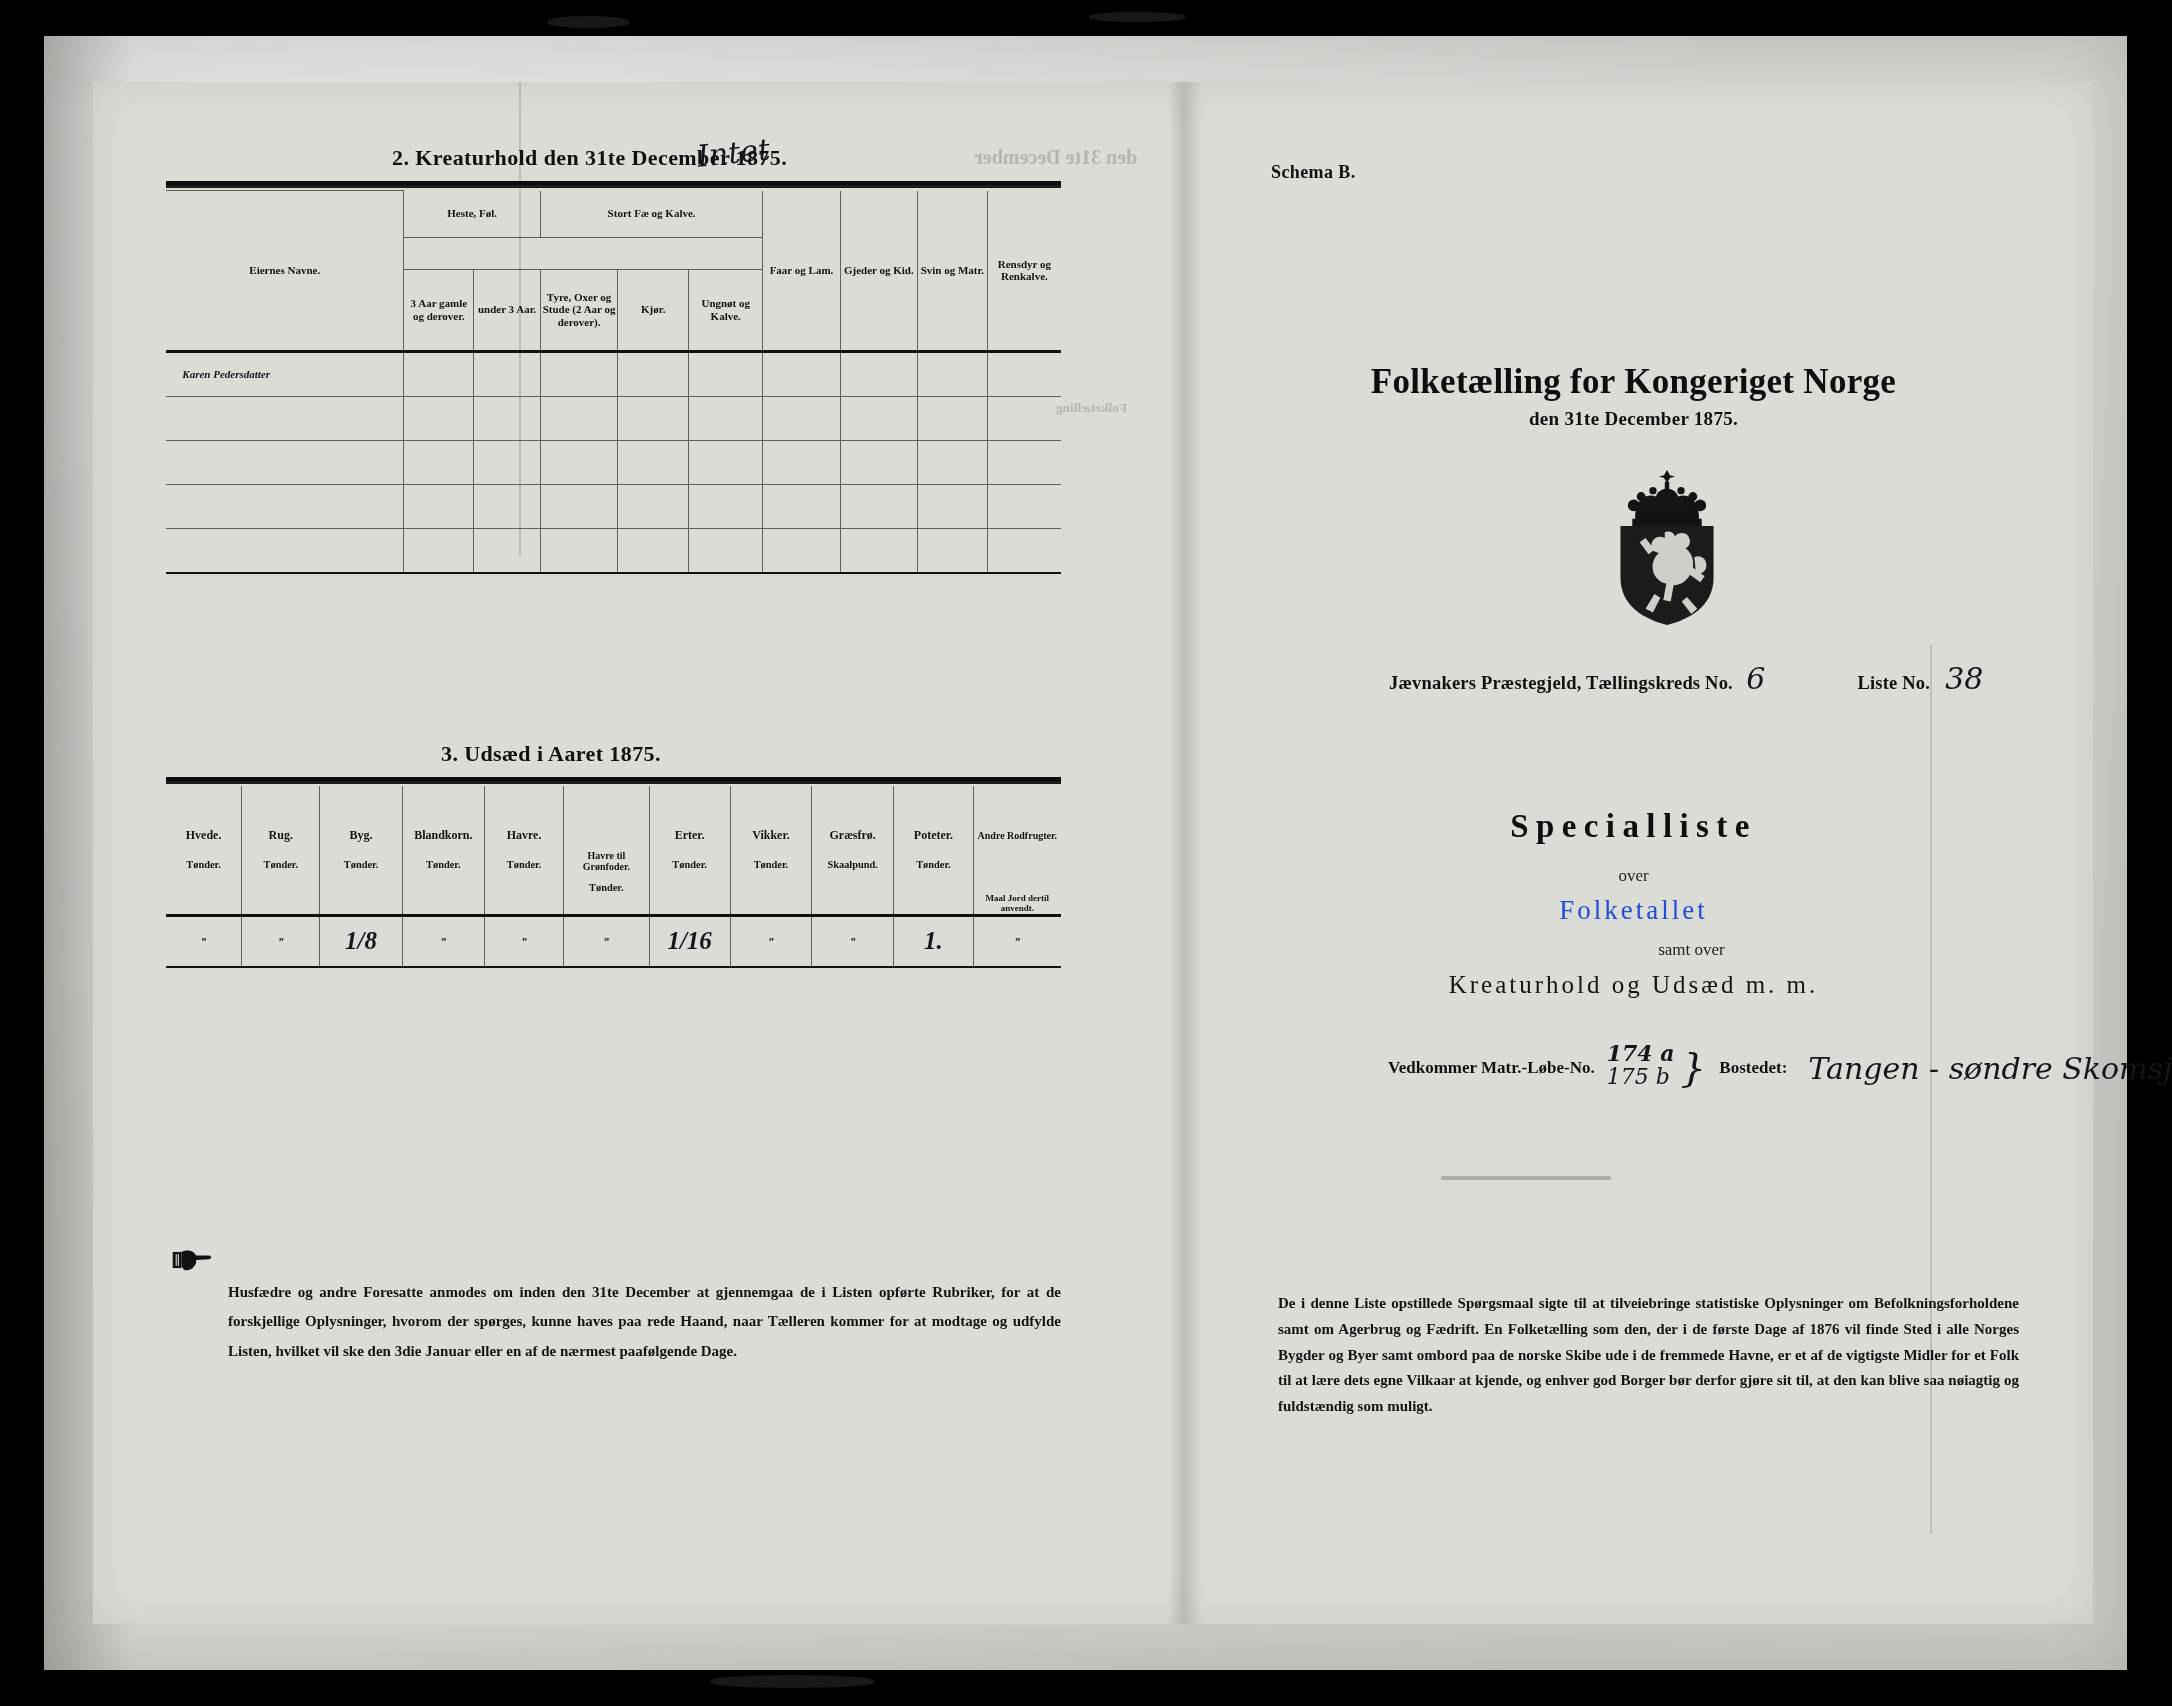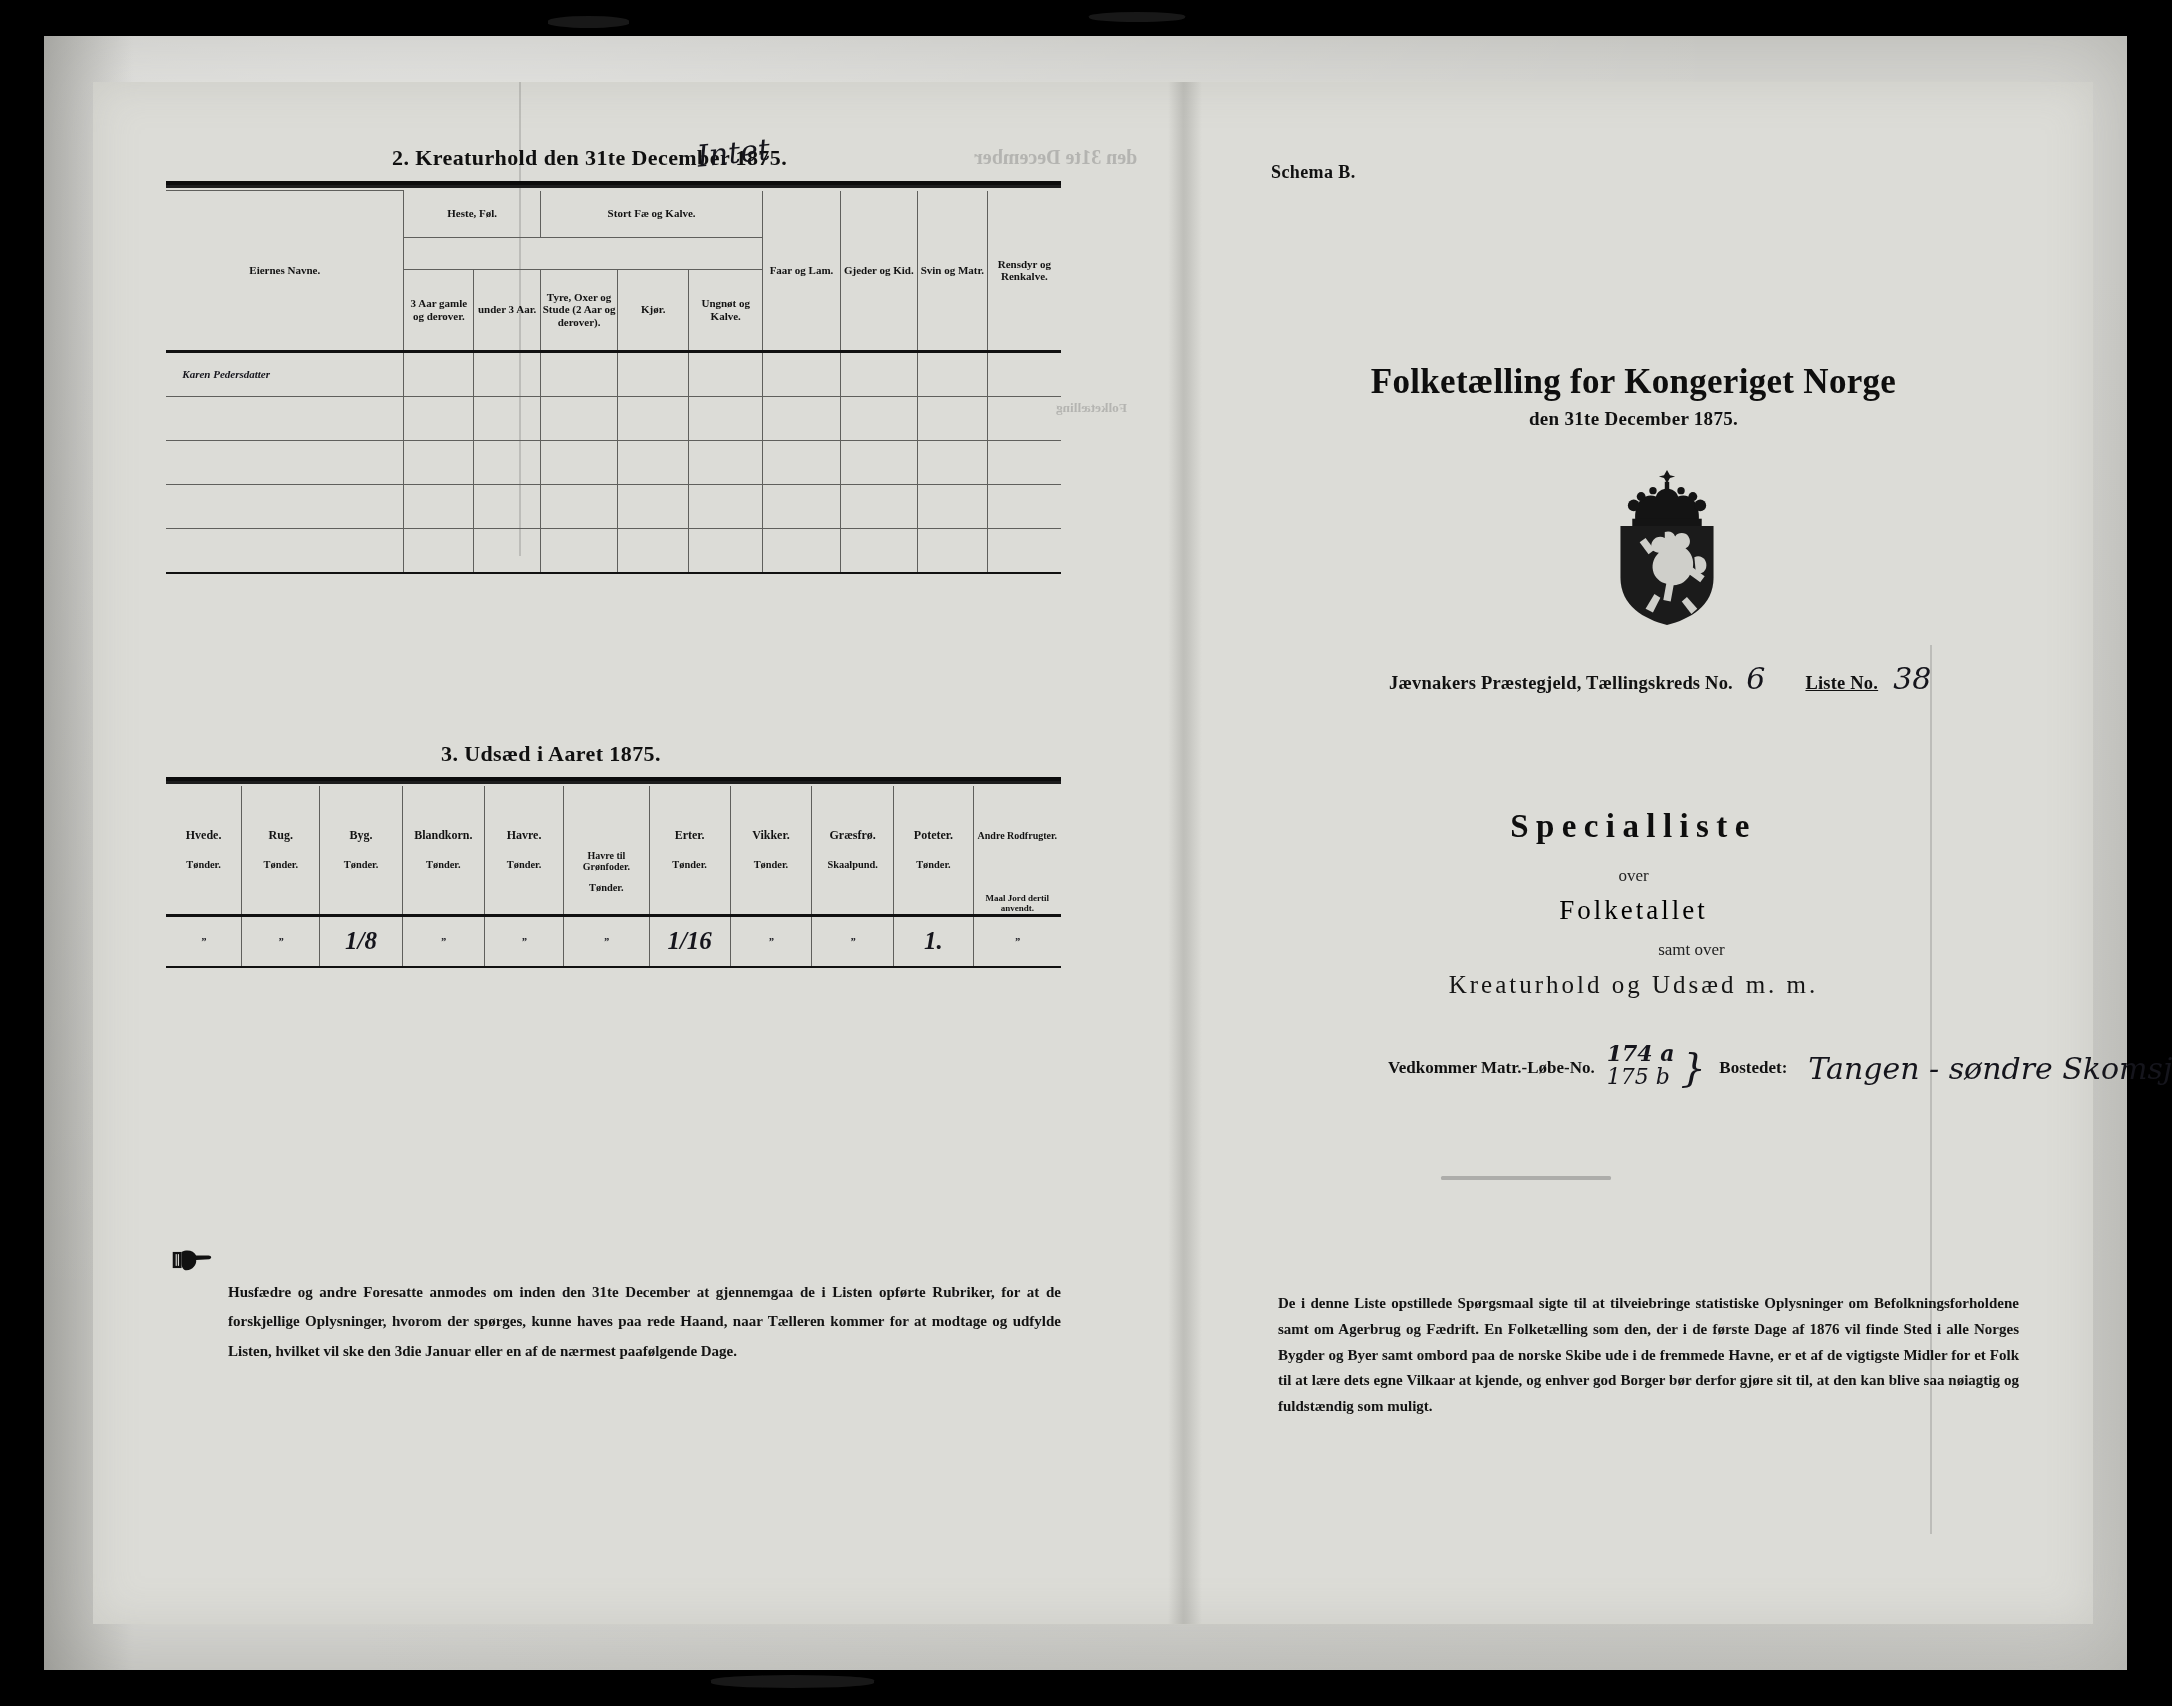"Liste No." span.parishline { margin-left: 37px -> 89px; text-decoration: underline -> none }
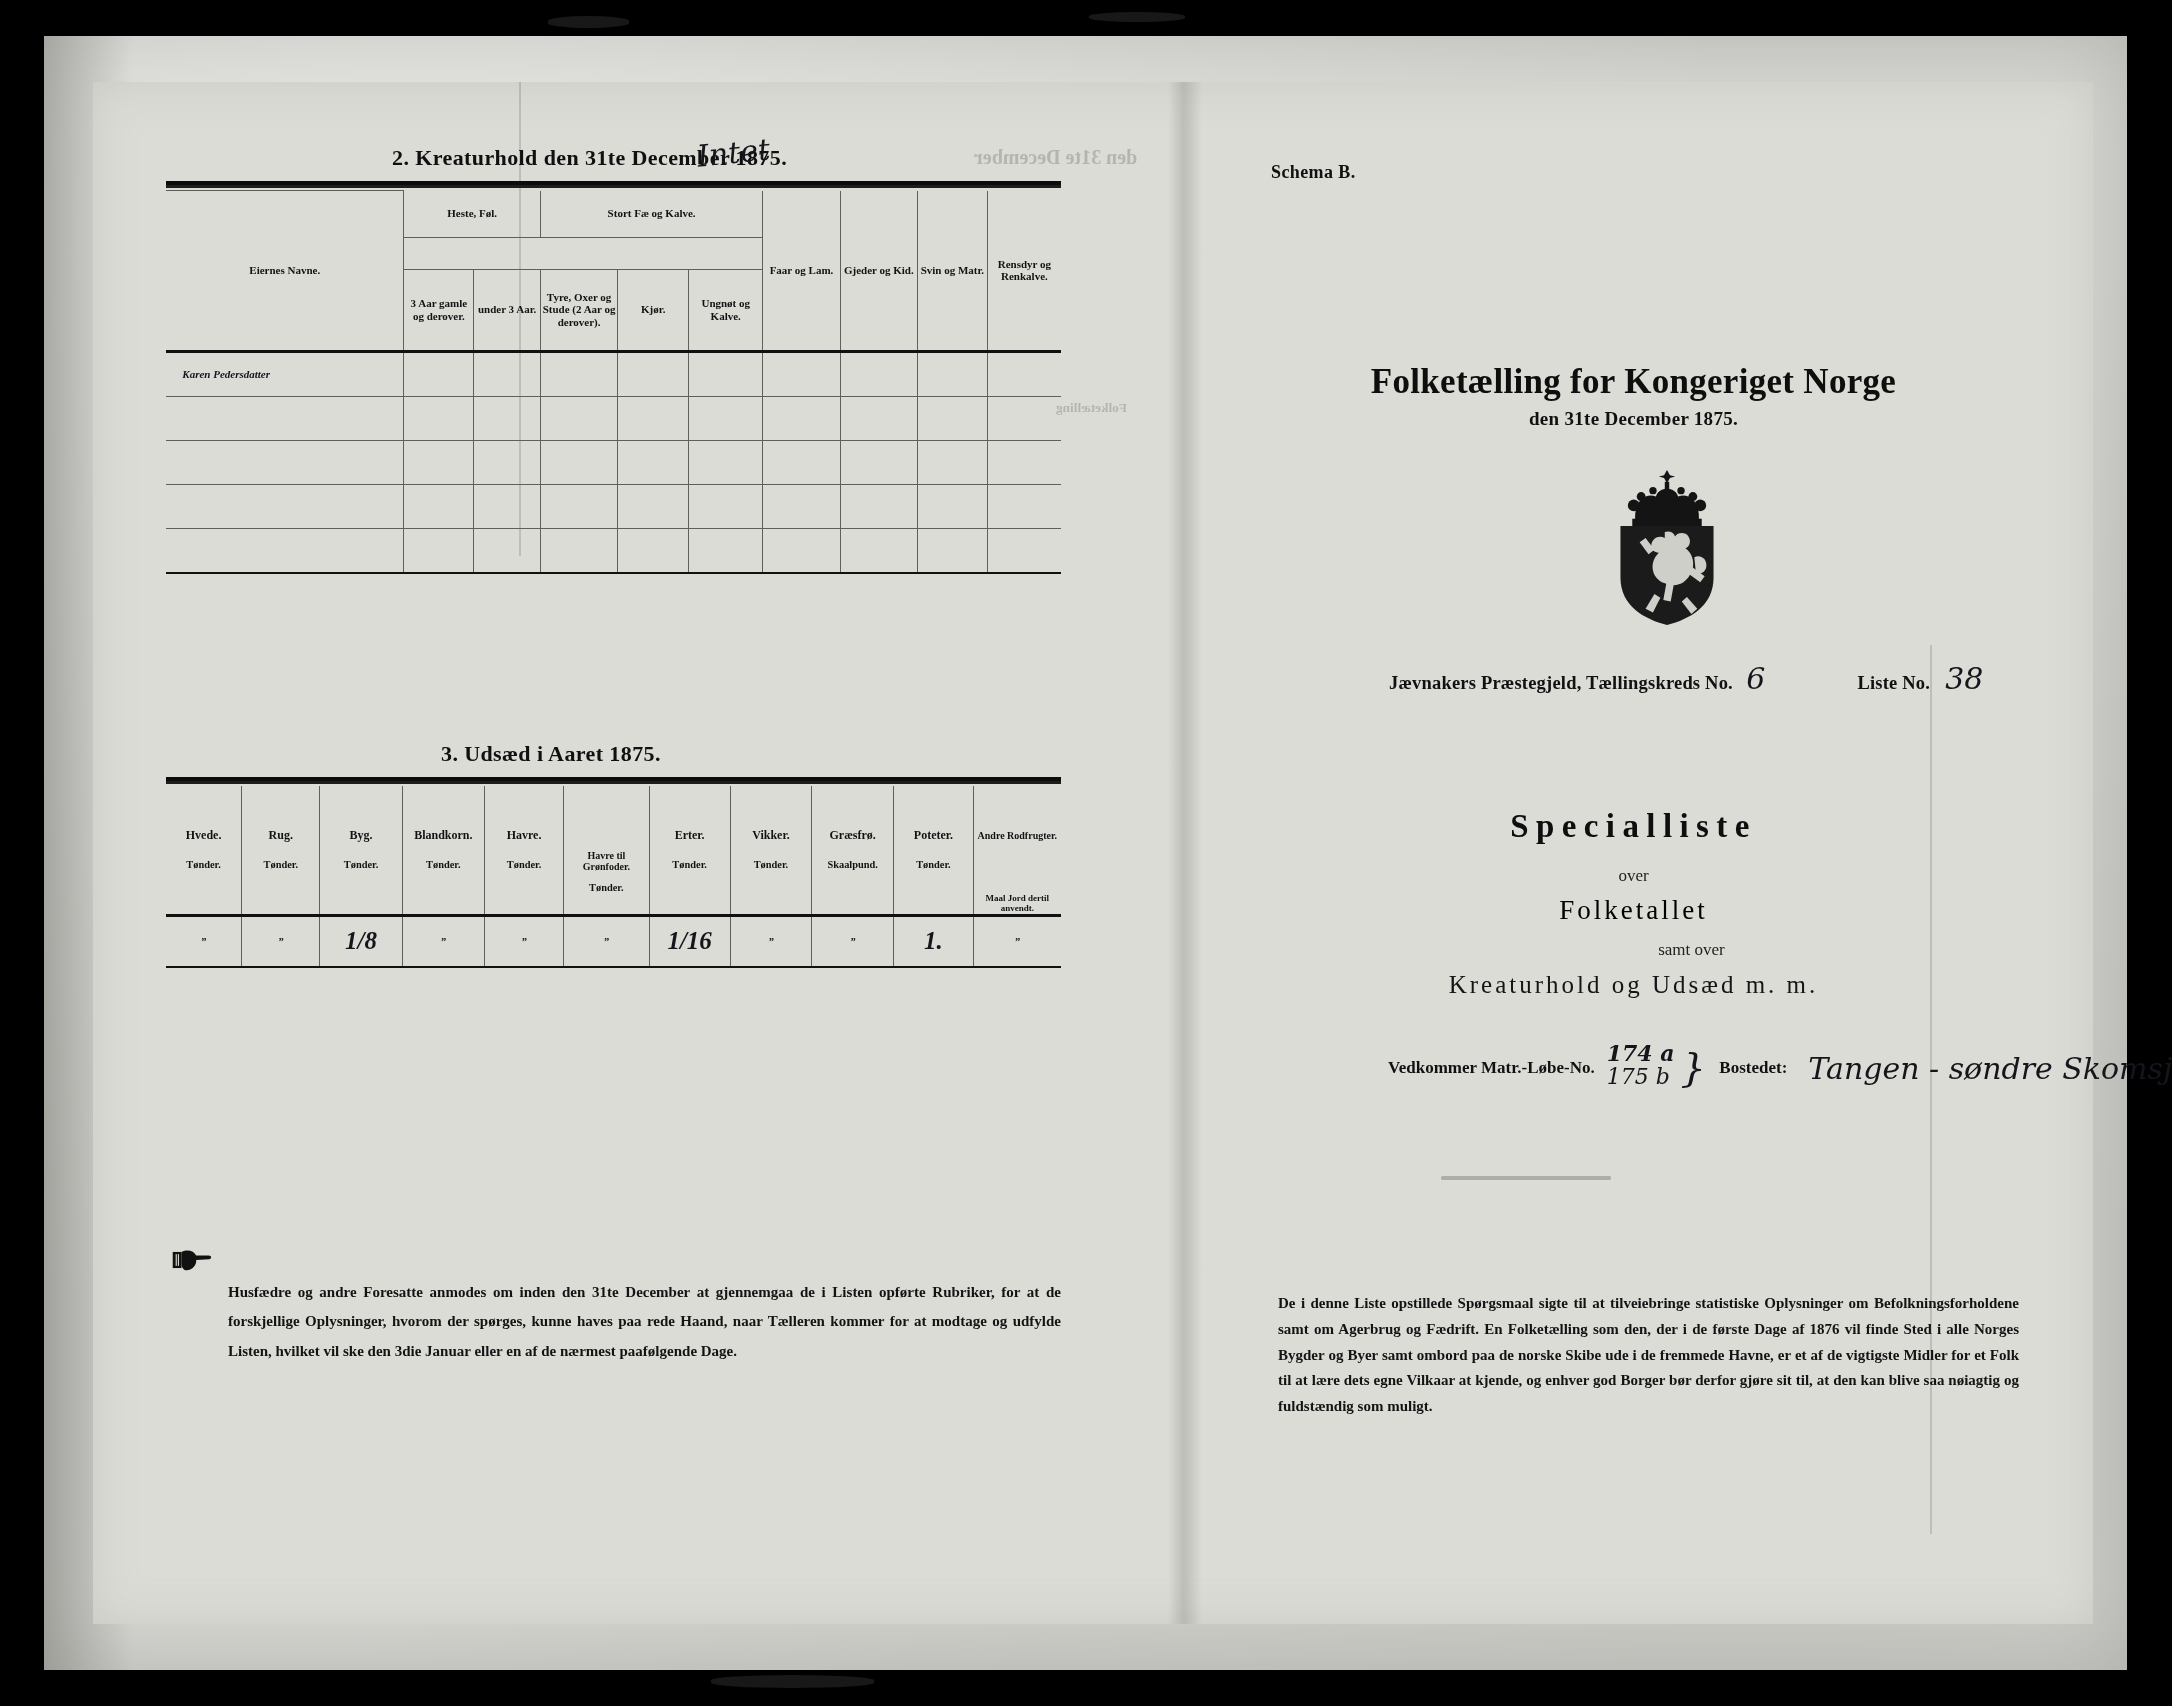"Folketallet" .folketallet { color: #000000 -> #1d4ed8 }
